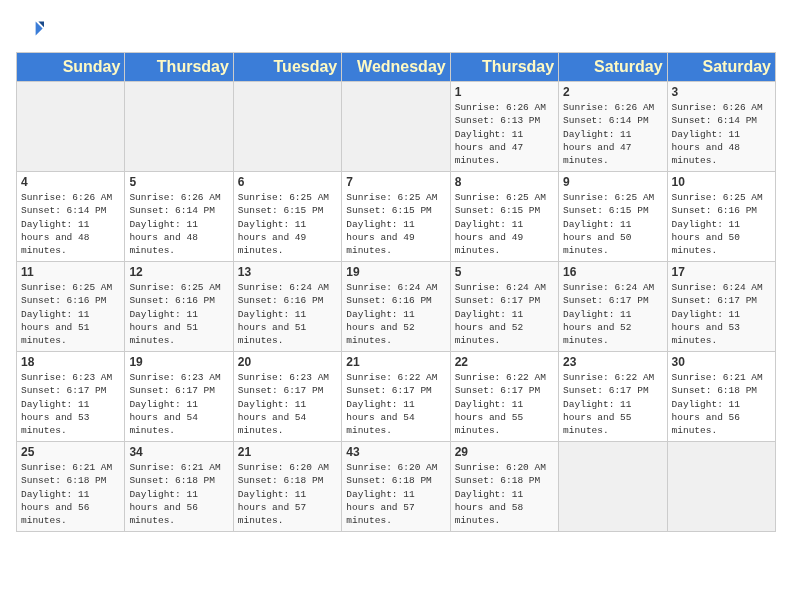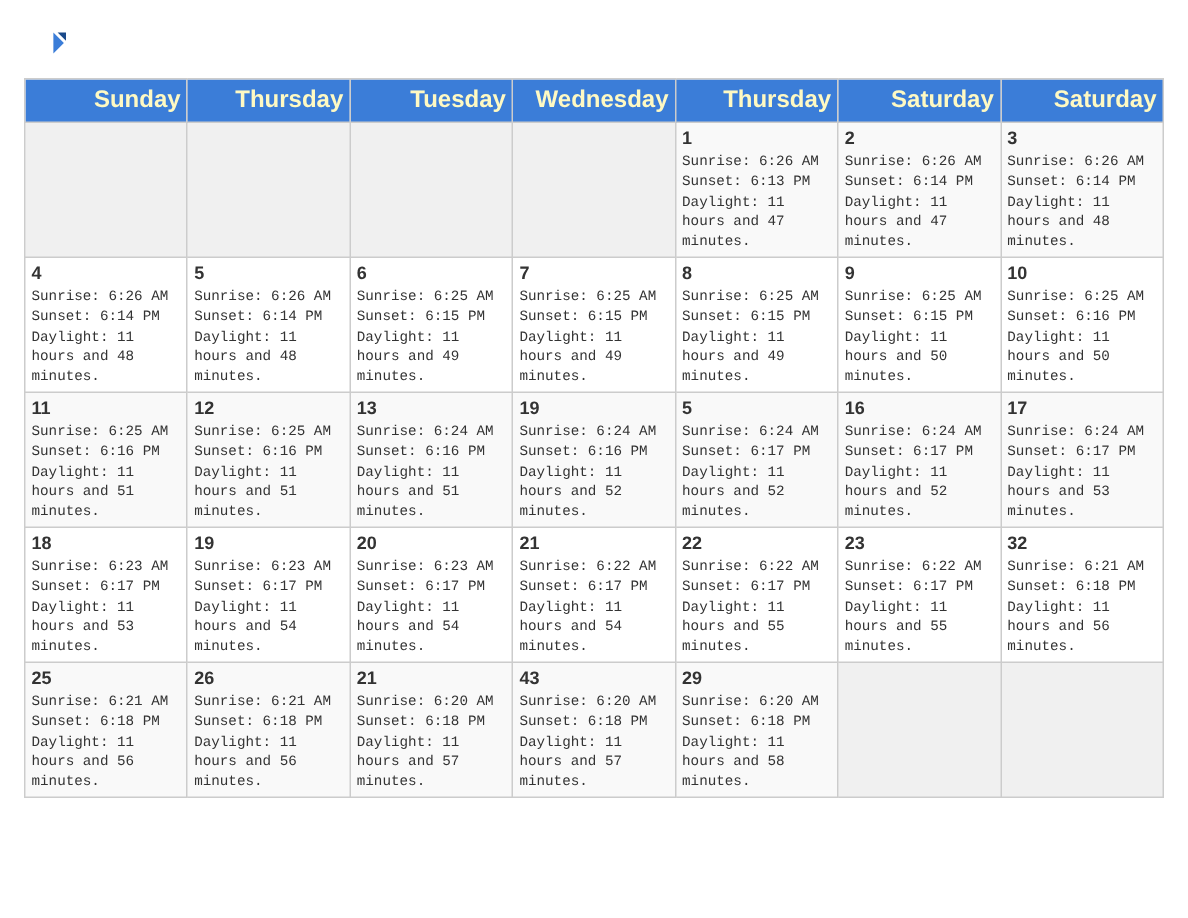"32" span.day-num { text: 32 -> 30 }
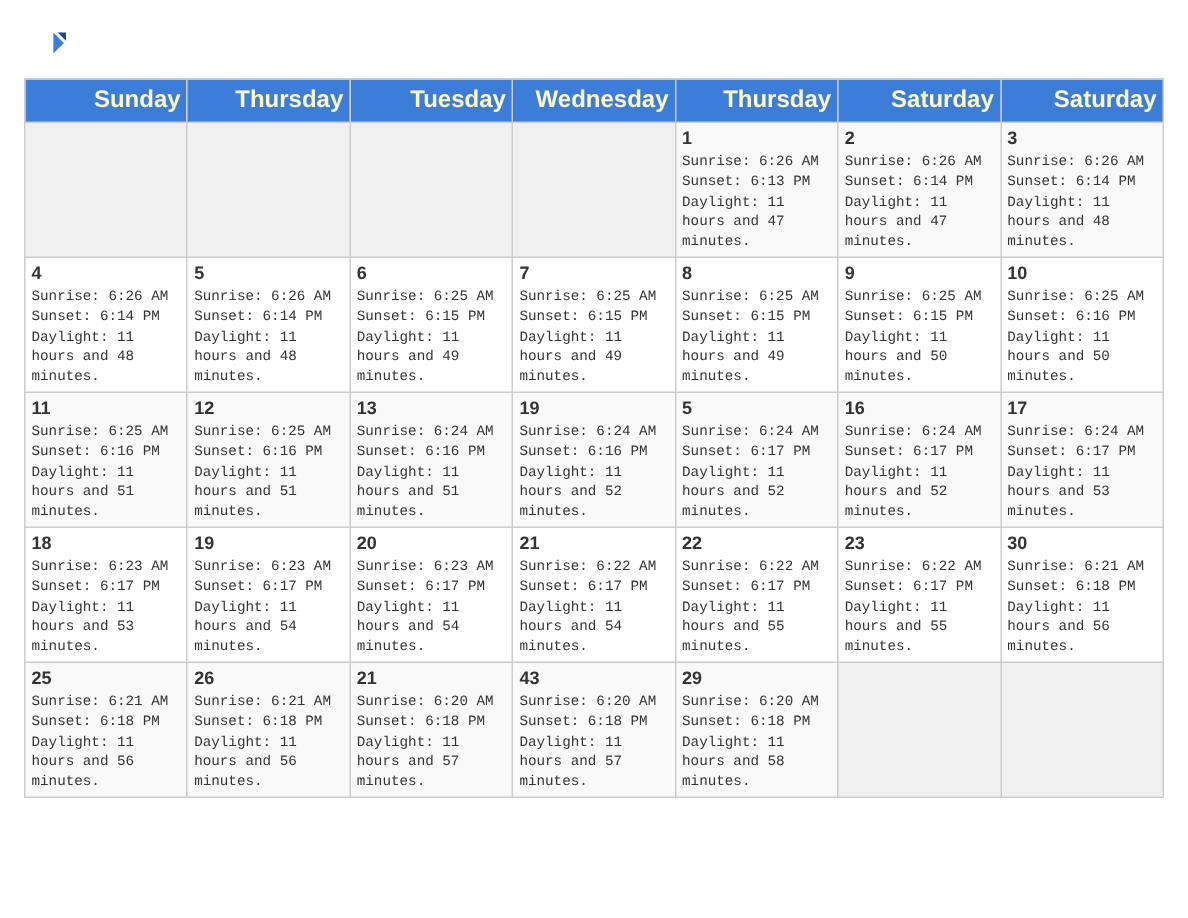"26" span.day-num { text: 26 -> 34 }
